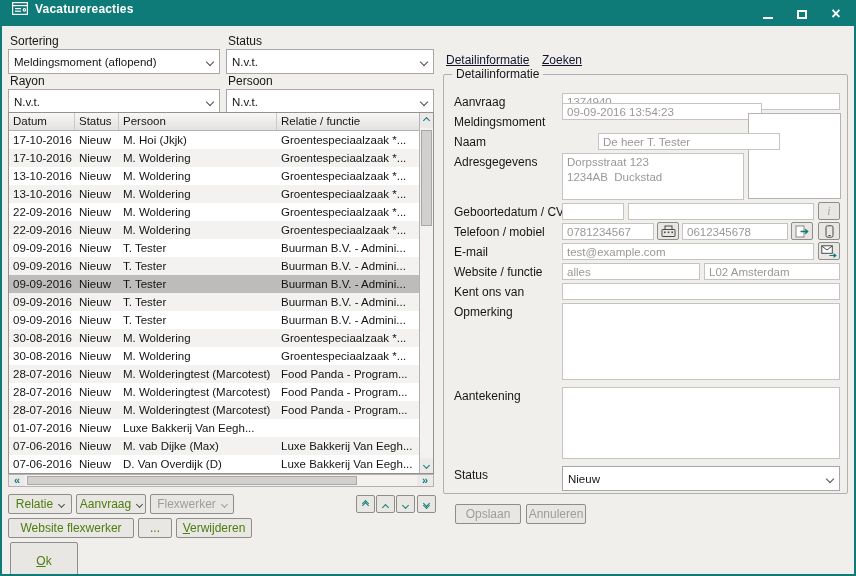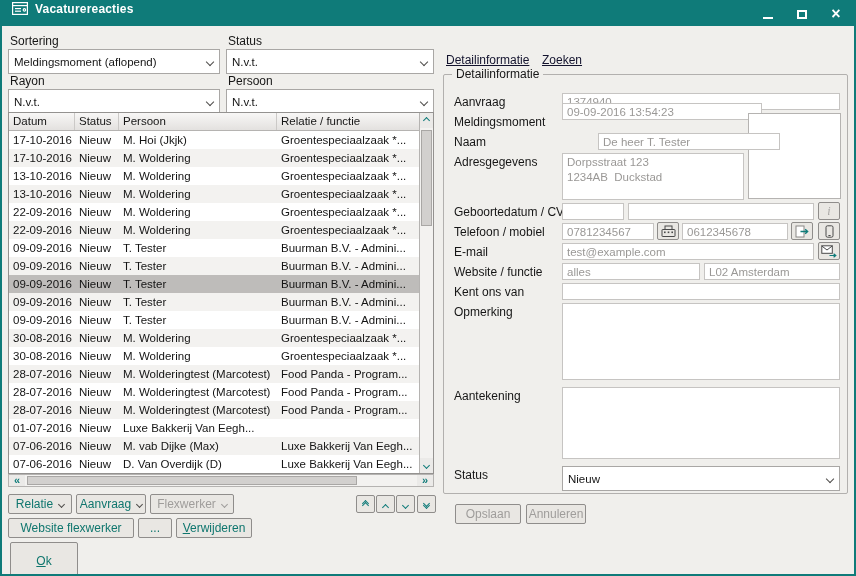"Relatie" .btn { color: #0f766e -> #4d7c0f }
